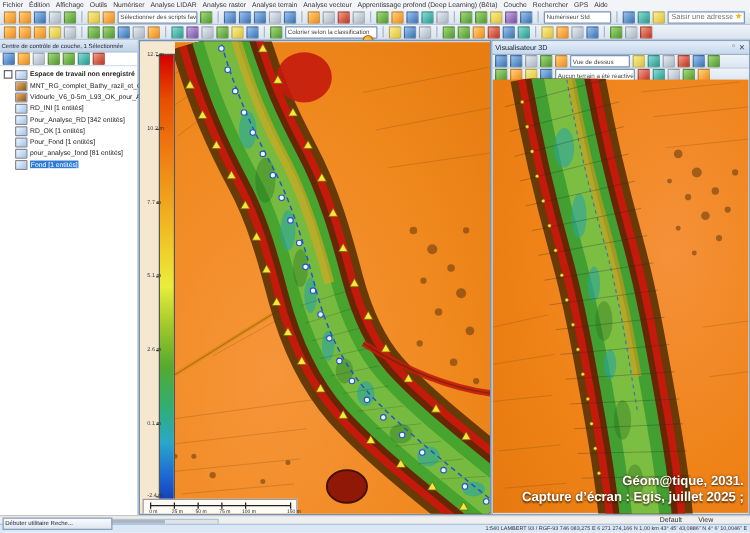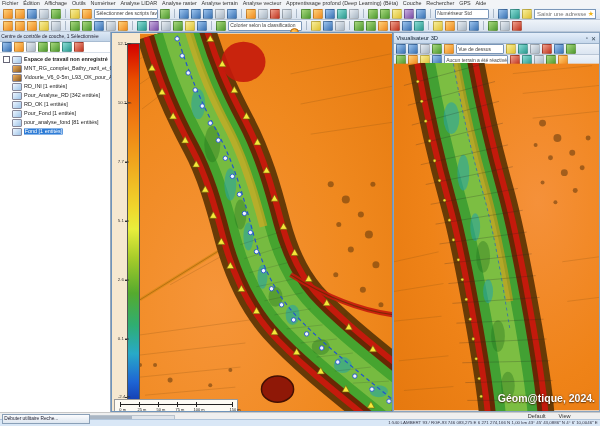"Géom@tique, 2024." div { text: 2024 -> 2031 }
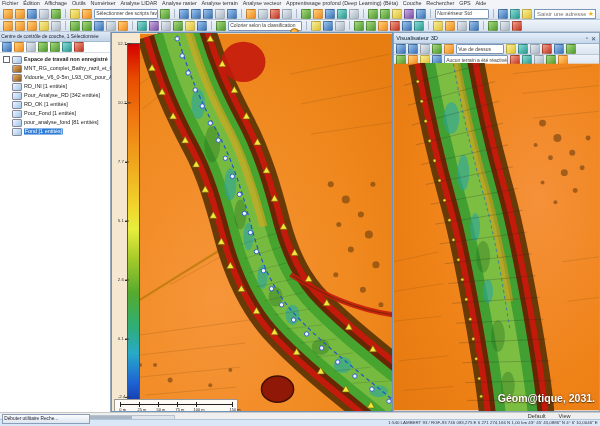"Capture d’écran : Egis, juillet" div { html: none -> <div>Capture d’écran : Egis, juillet 2025 ;</div> }
